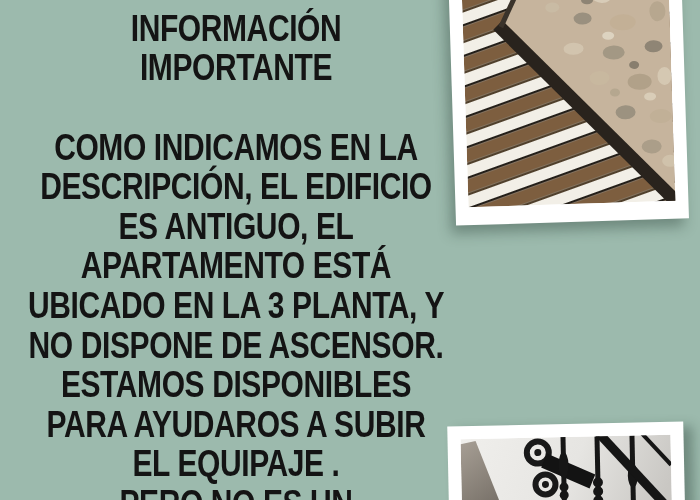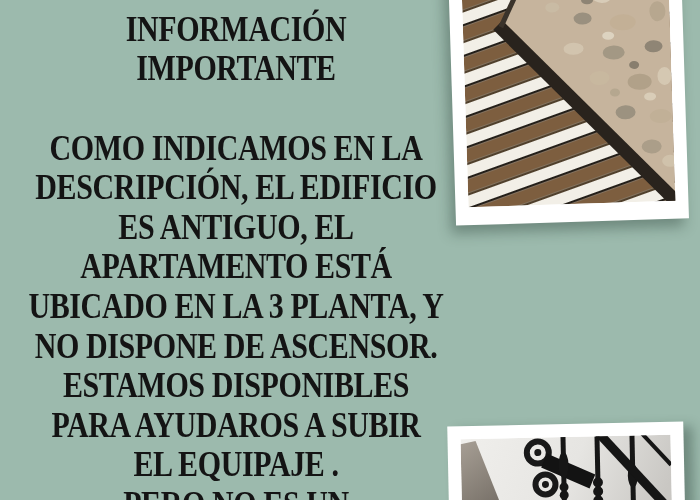"INFORMACIÓN" .poster { font-family: Liberation Serif, serif -> Liberation Sans, sans-serif }
